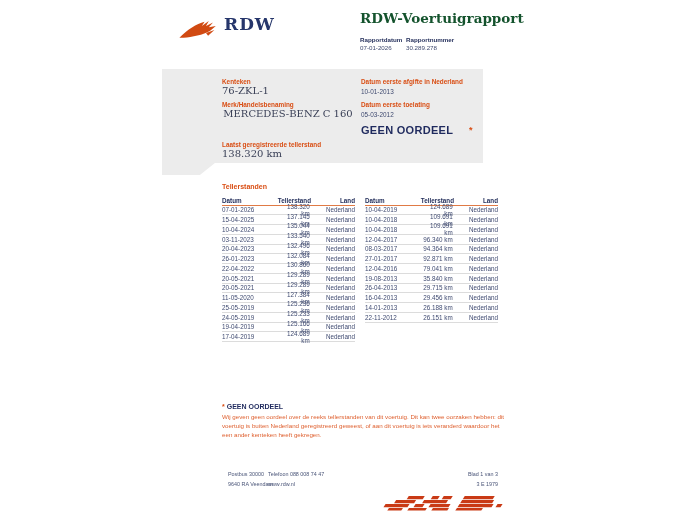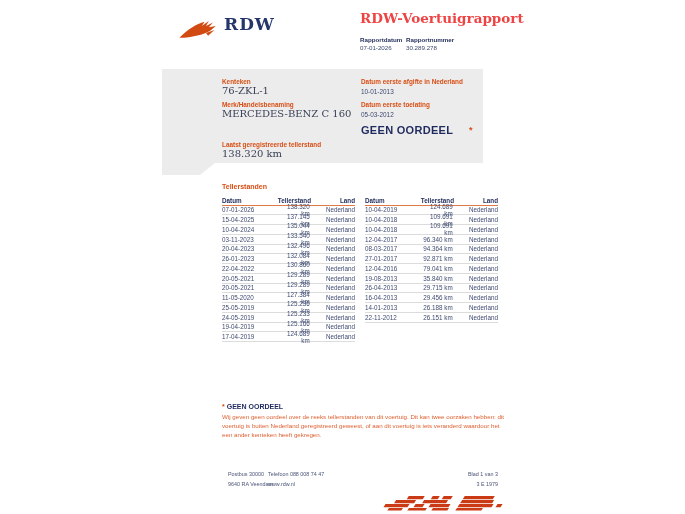"RDW-Voertuigrapport" .doc-title { color: #ef4444 -> #14532d }
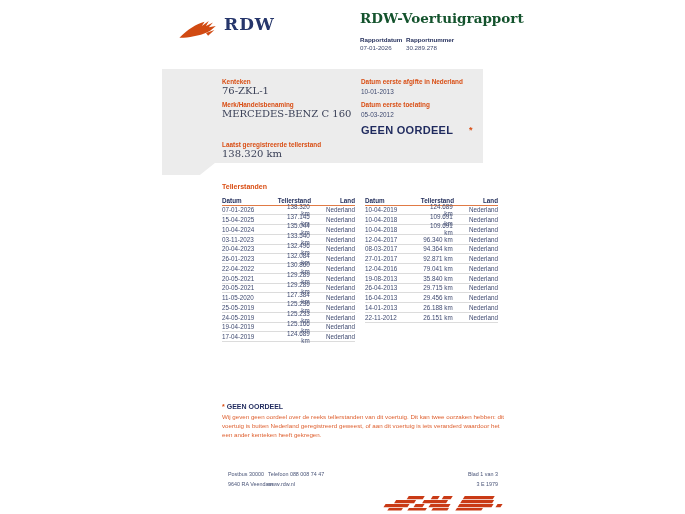"76-ZKL-1" .card { text-align: none -> center }
